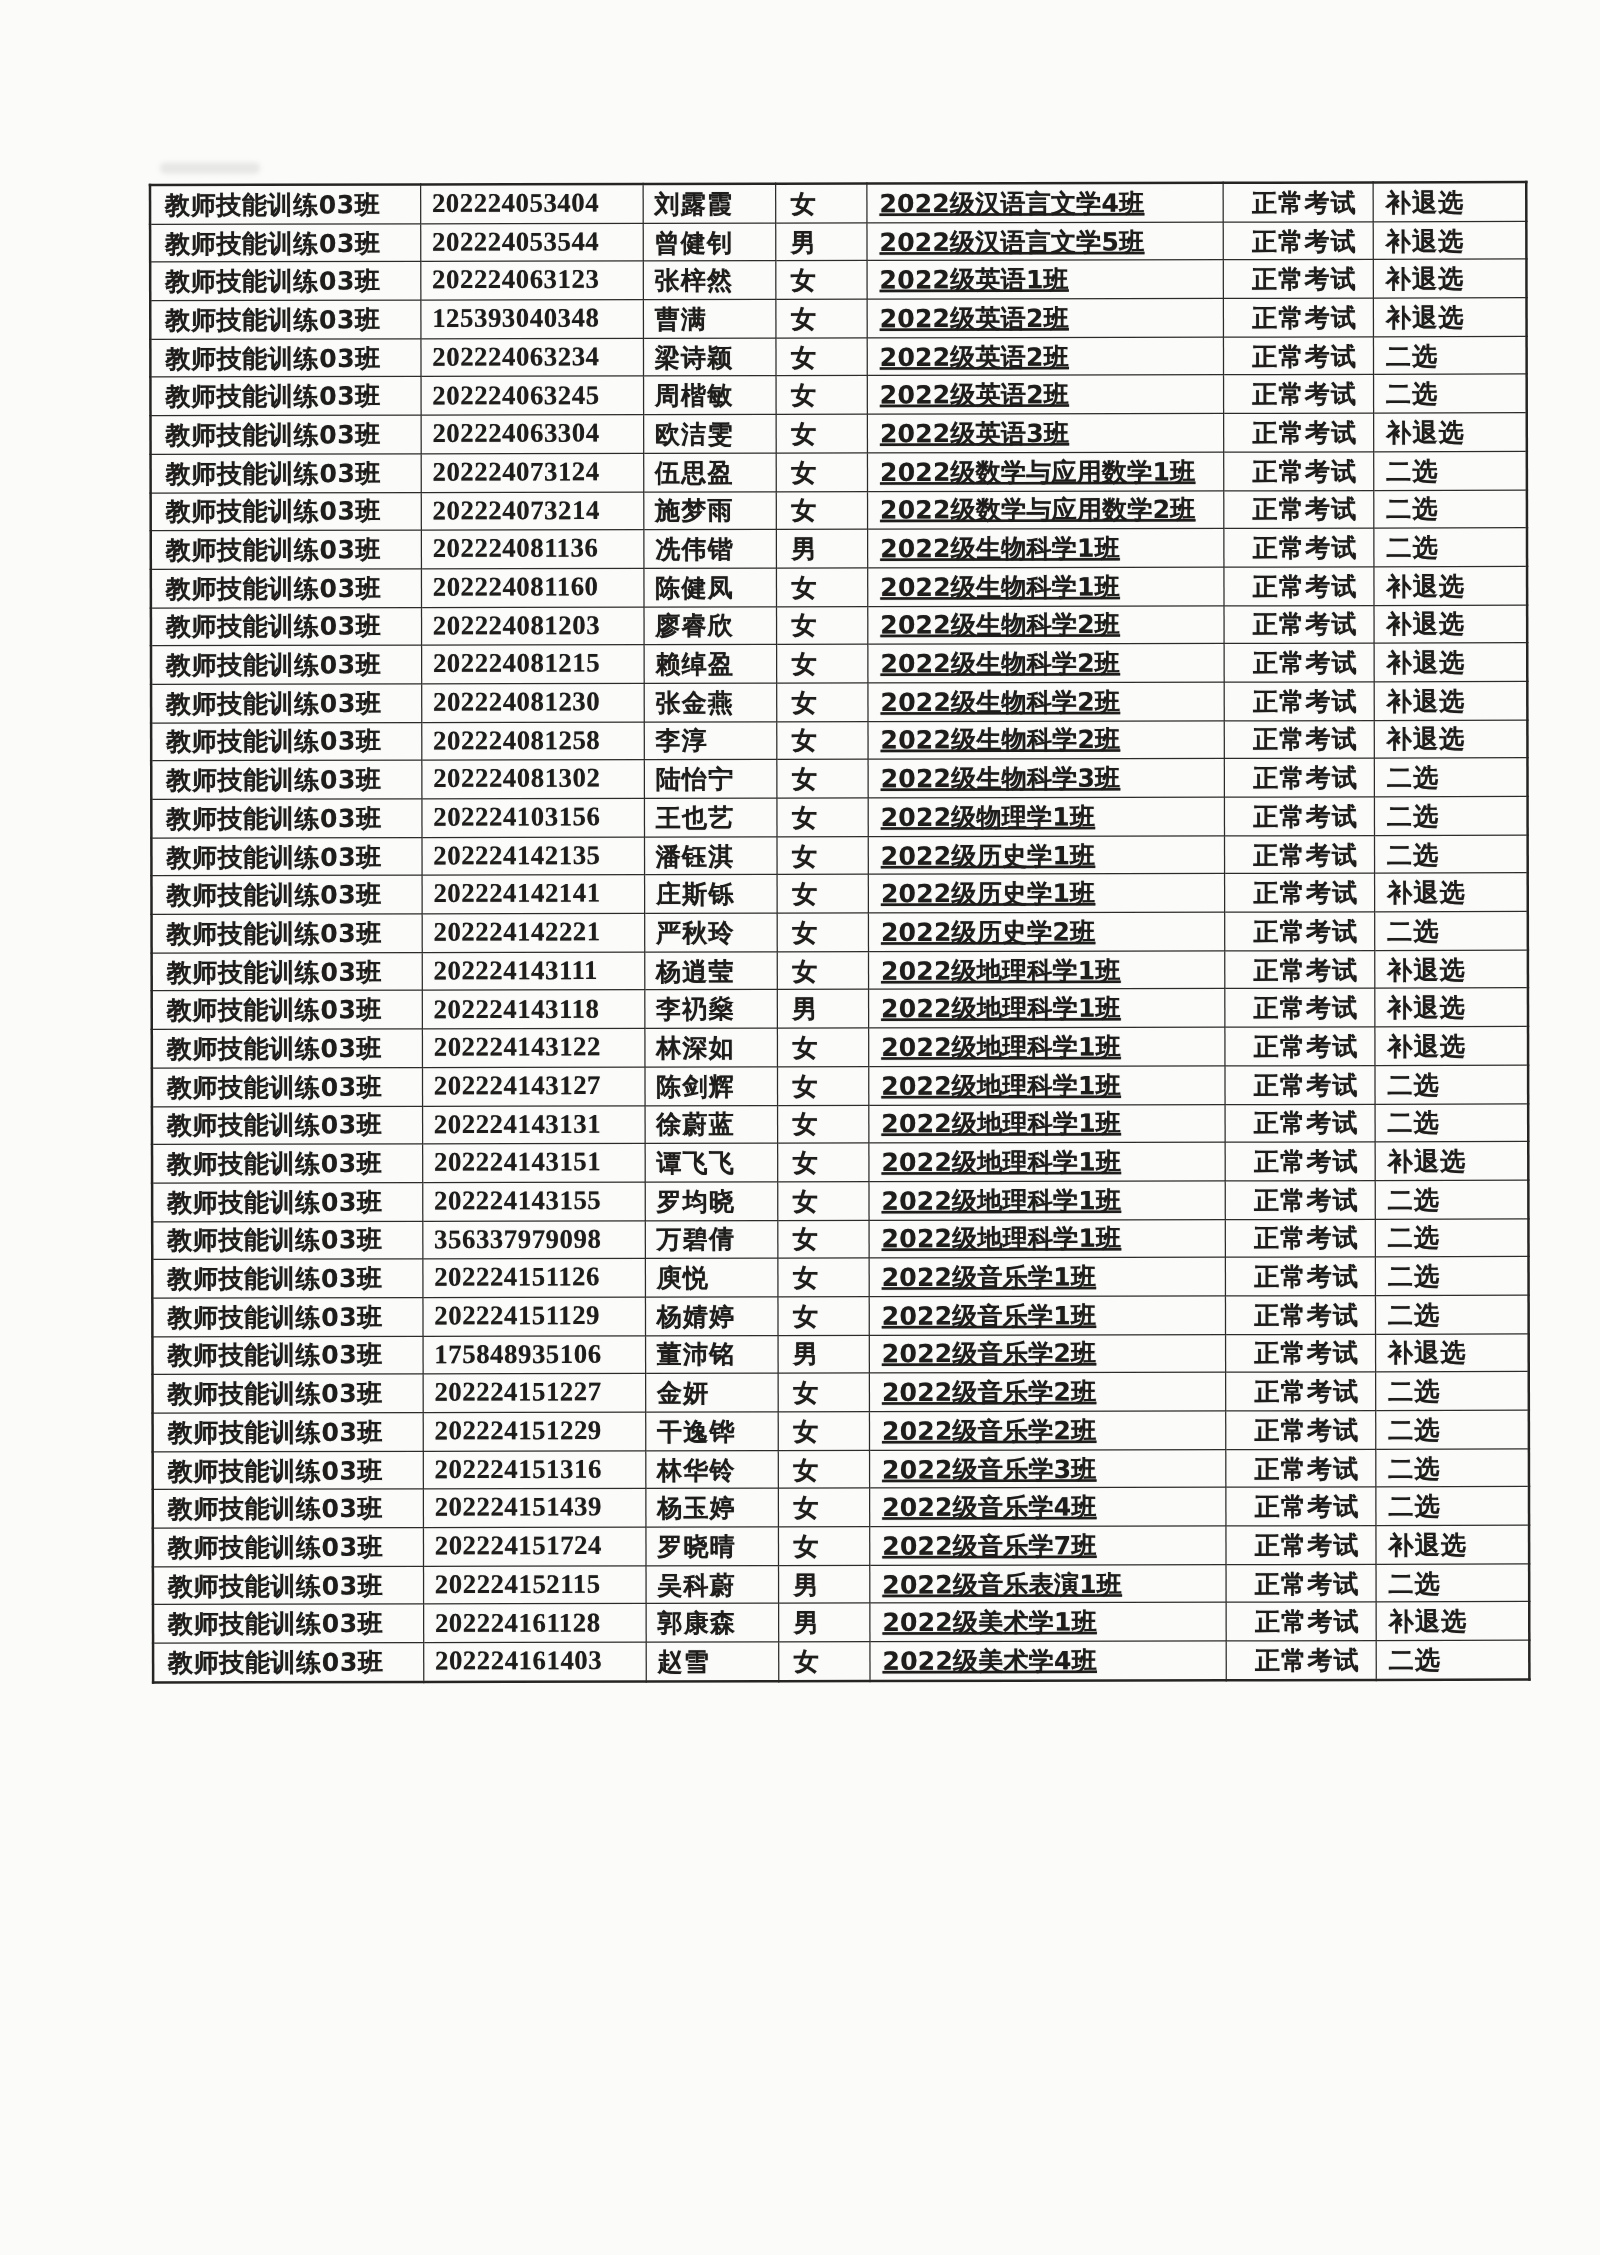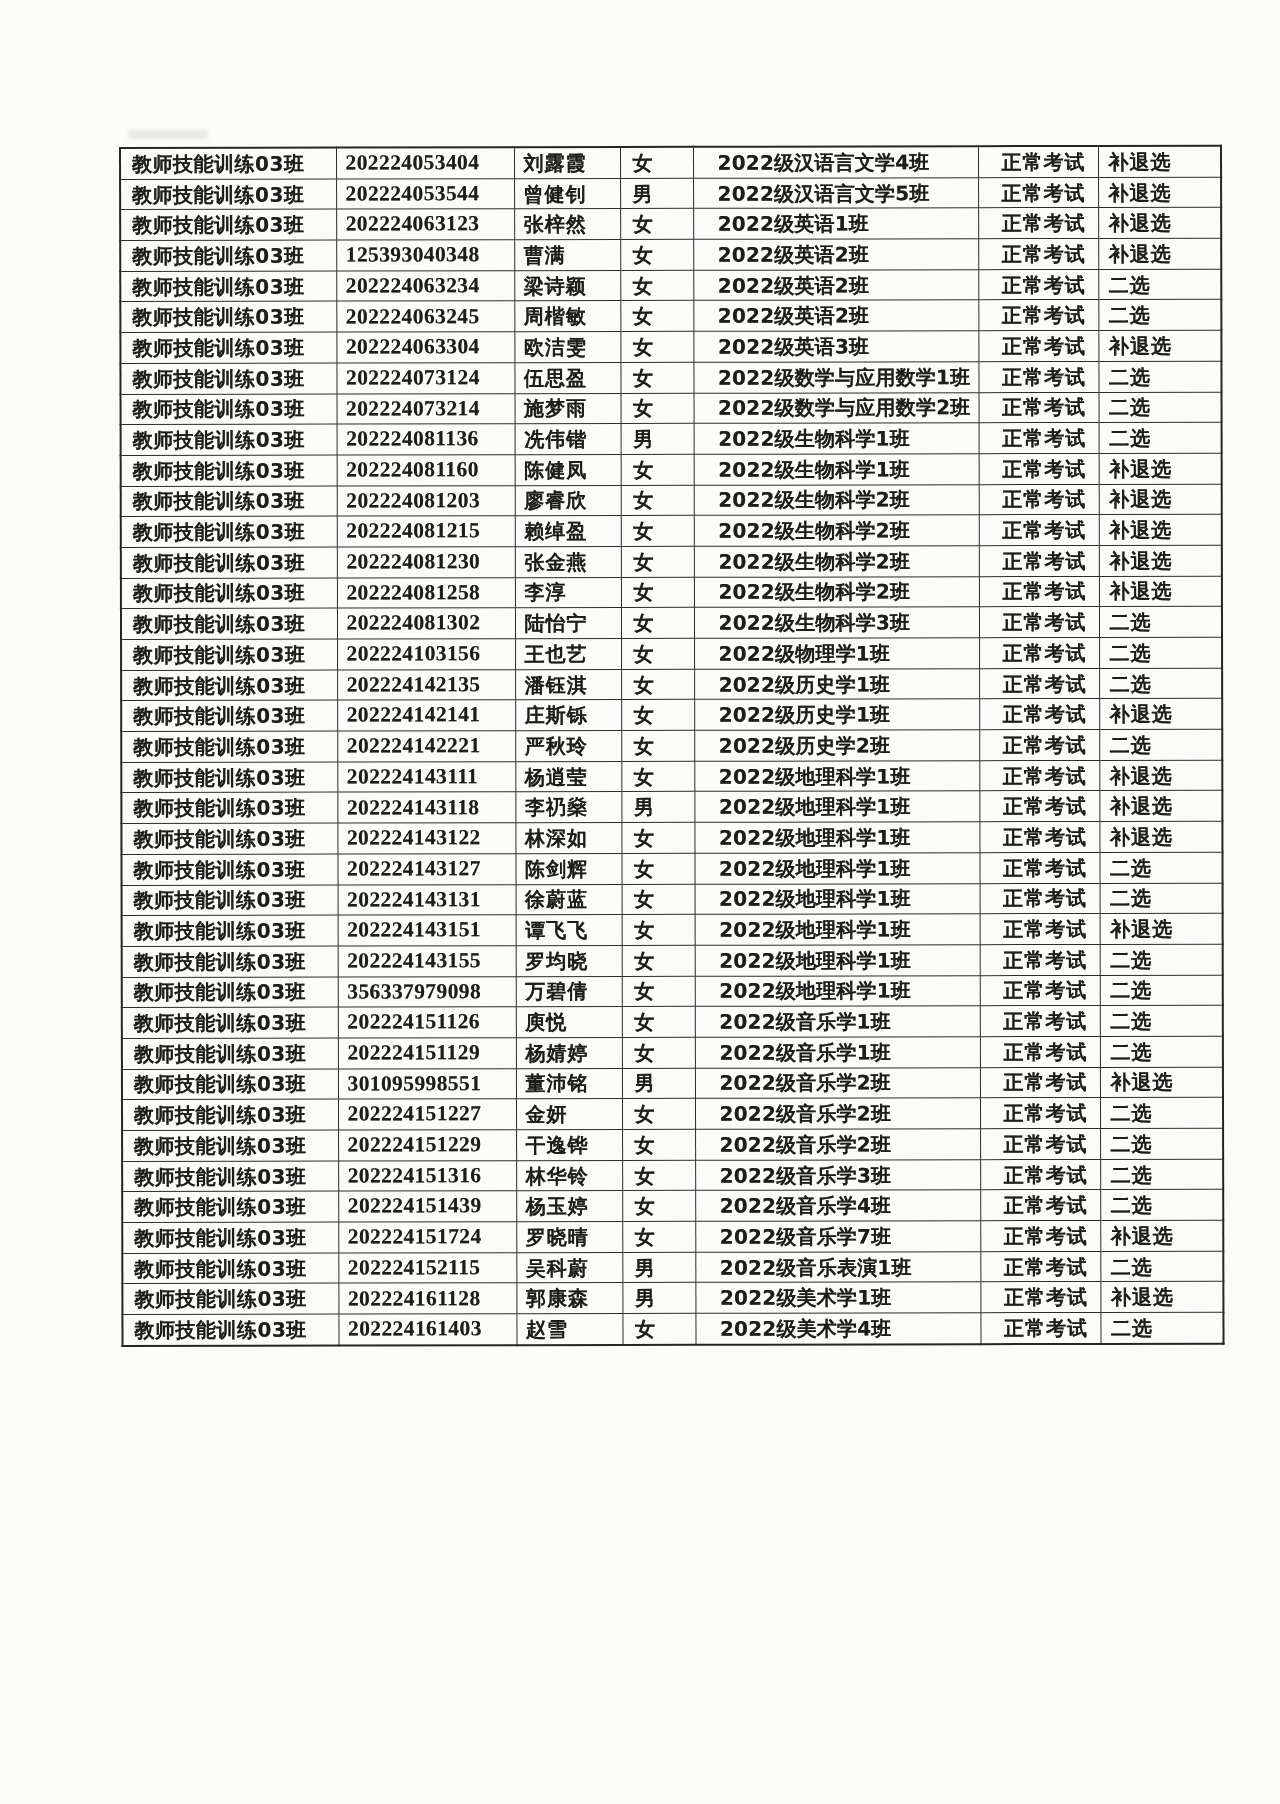"2022级汉语言文学4班" td.c4 { padding-left: 24px -> 10px; text-decoration: none -> underline }
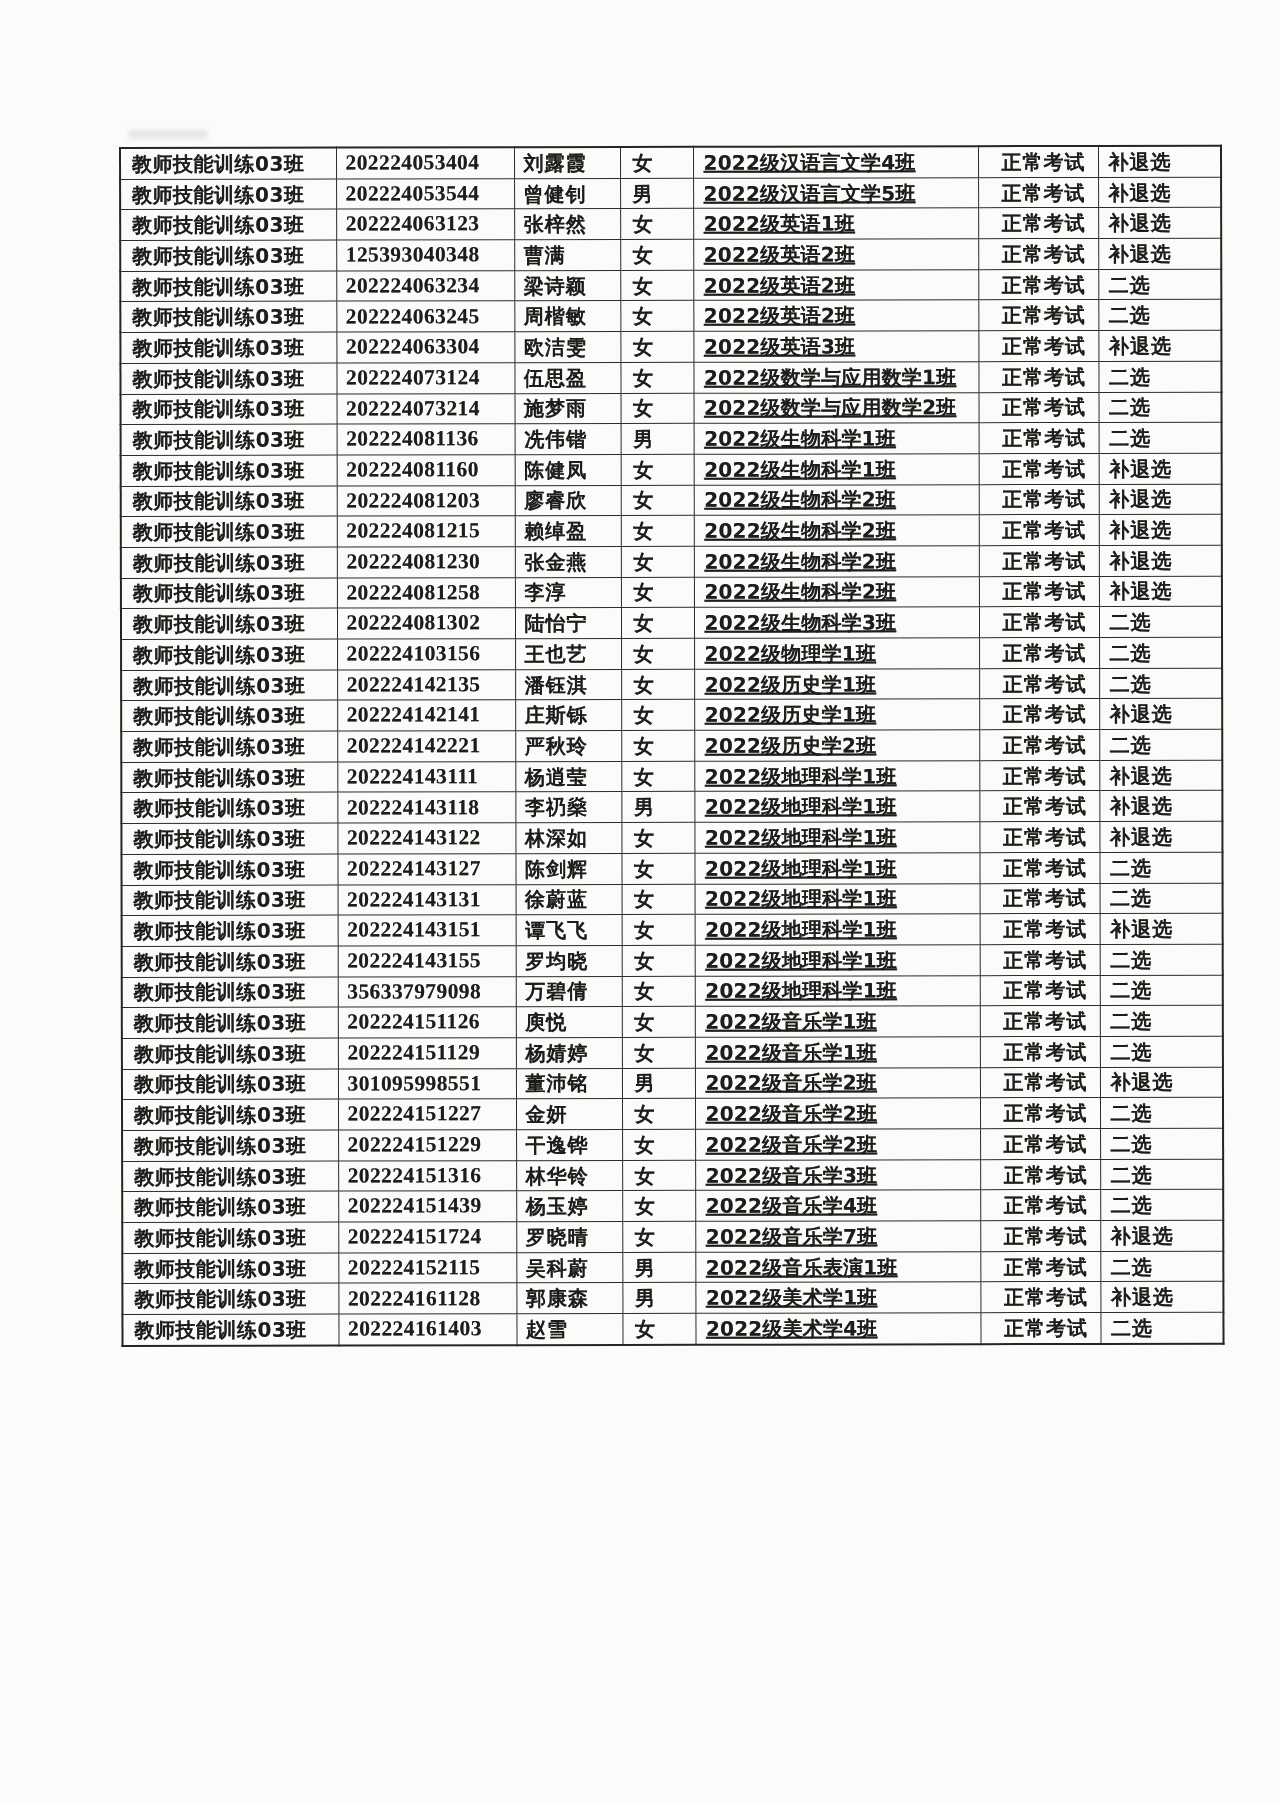"301095998551" td.c1 { text: 301095998551 -> 175848935106 }
